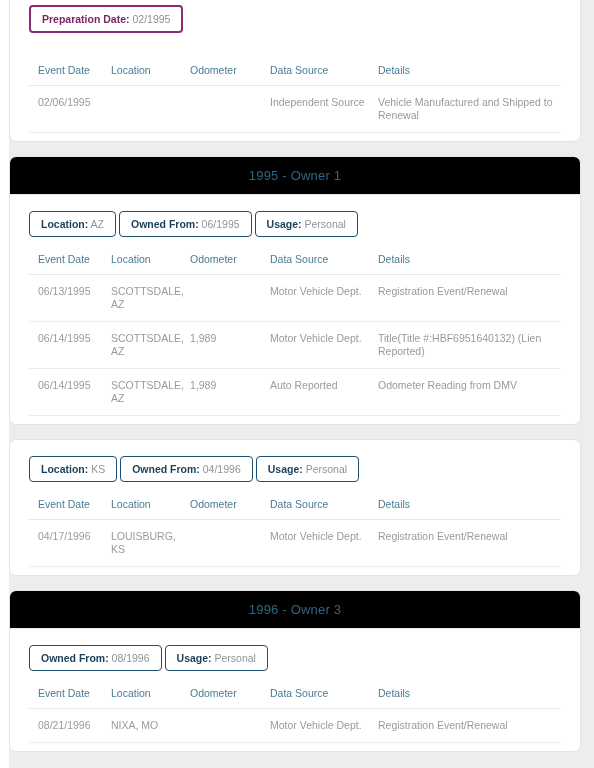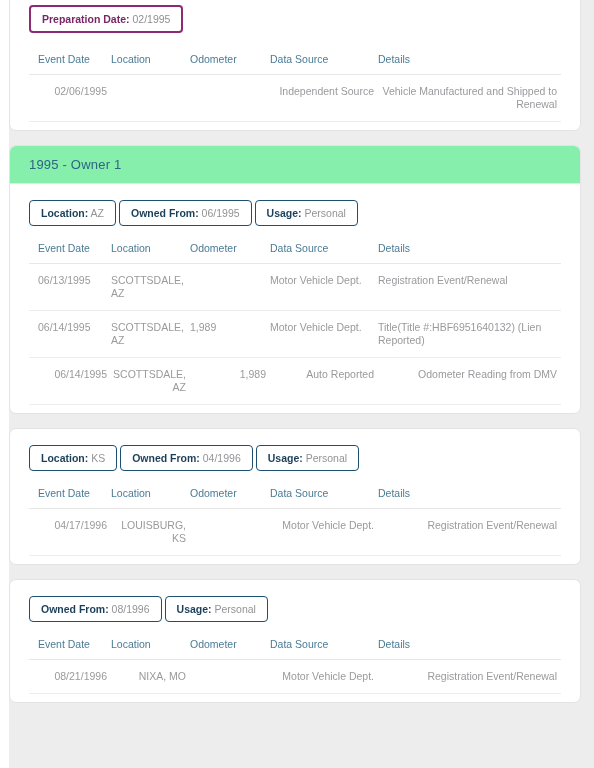"Preparation Date: 02/1995" .prep-badge { margin-bottom: 4px -> 15px }
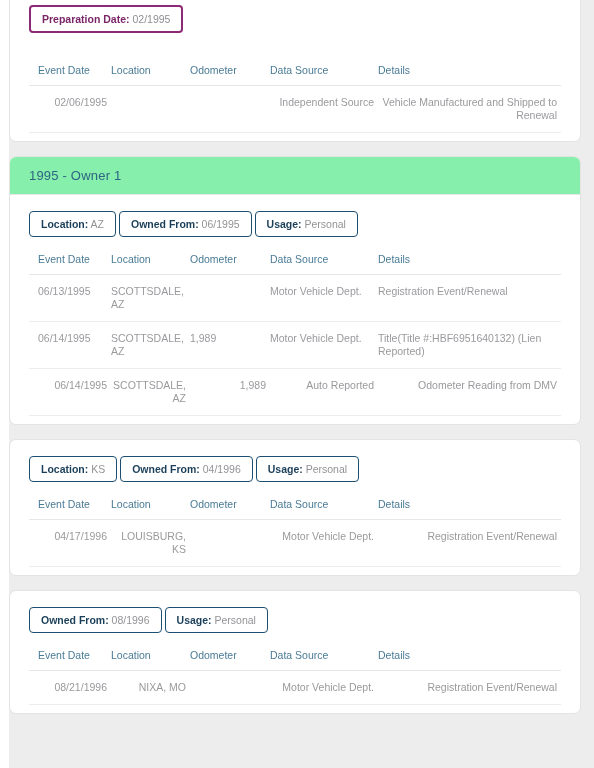"02/06/1995" table.events tr:last-child td { text-align: right -> none }
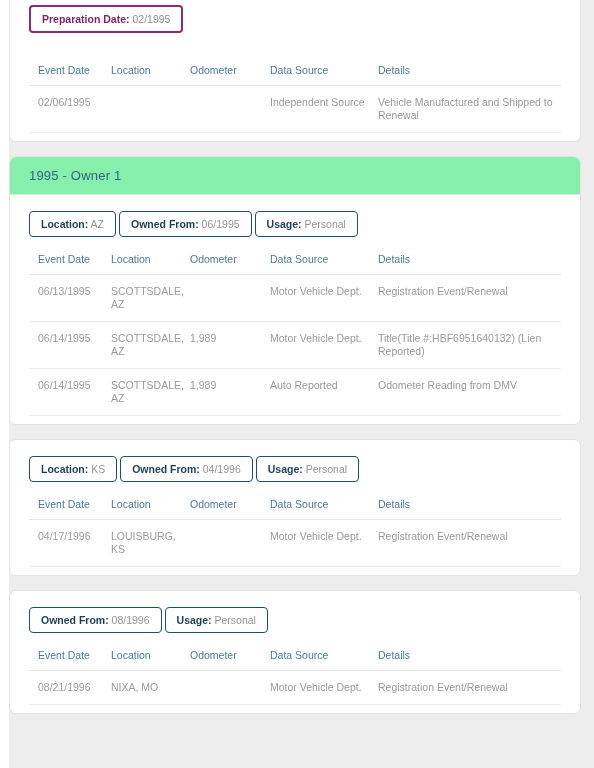"1995 - Owner 1" .section-head { background: #86efac -> #000000; text-align: none -> center }
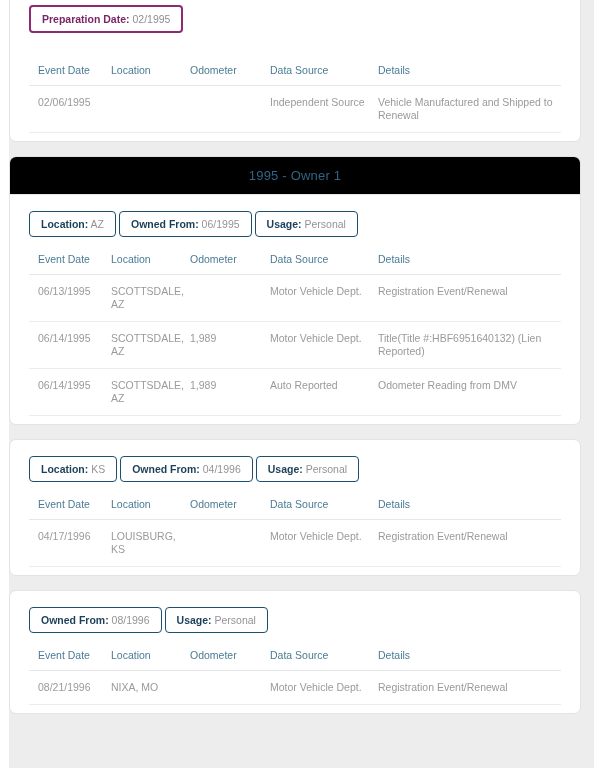"1996 - Owner 3" div.section-head { html: none -> <div>1996 - Owner 3</div> }
